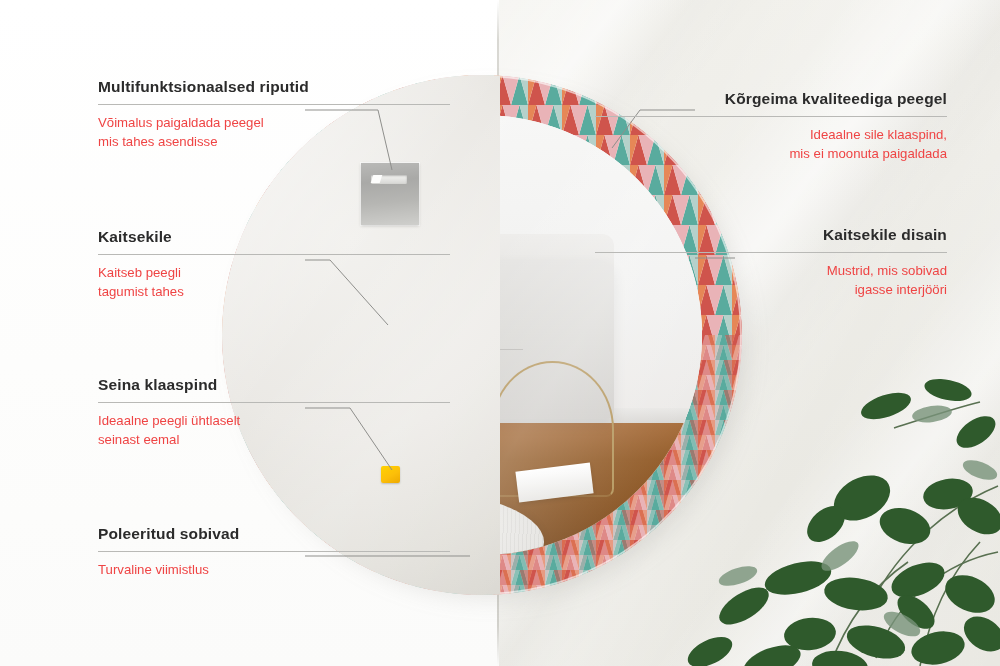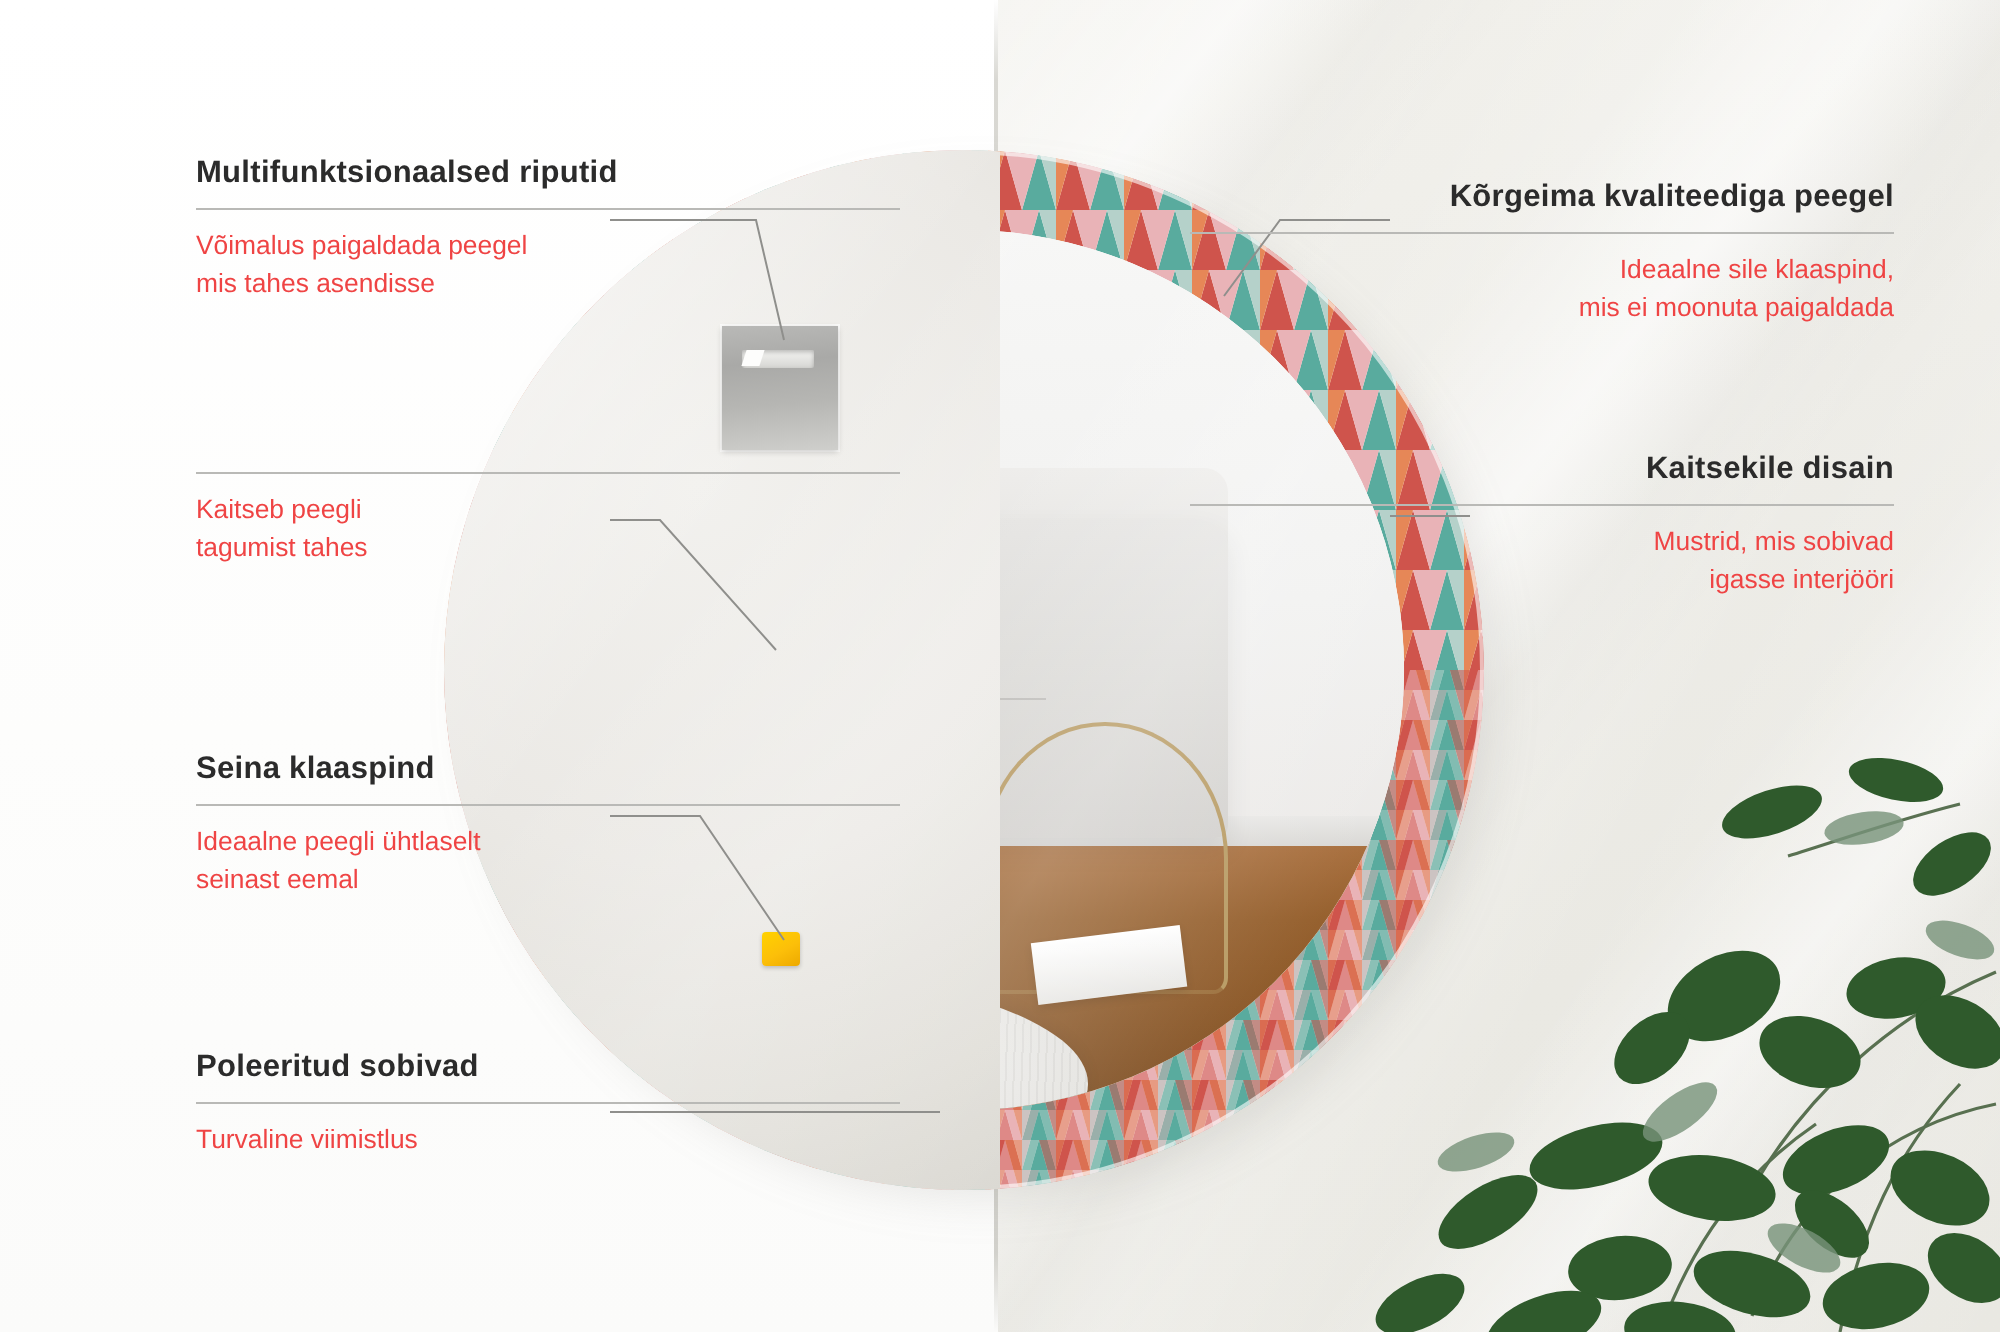"Kaitsekile" div.title { html: none -> <div>Kaitsekile</div> }
